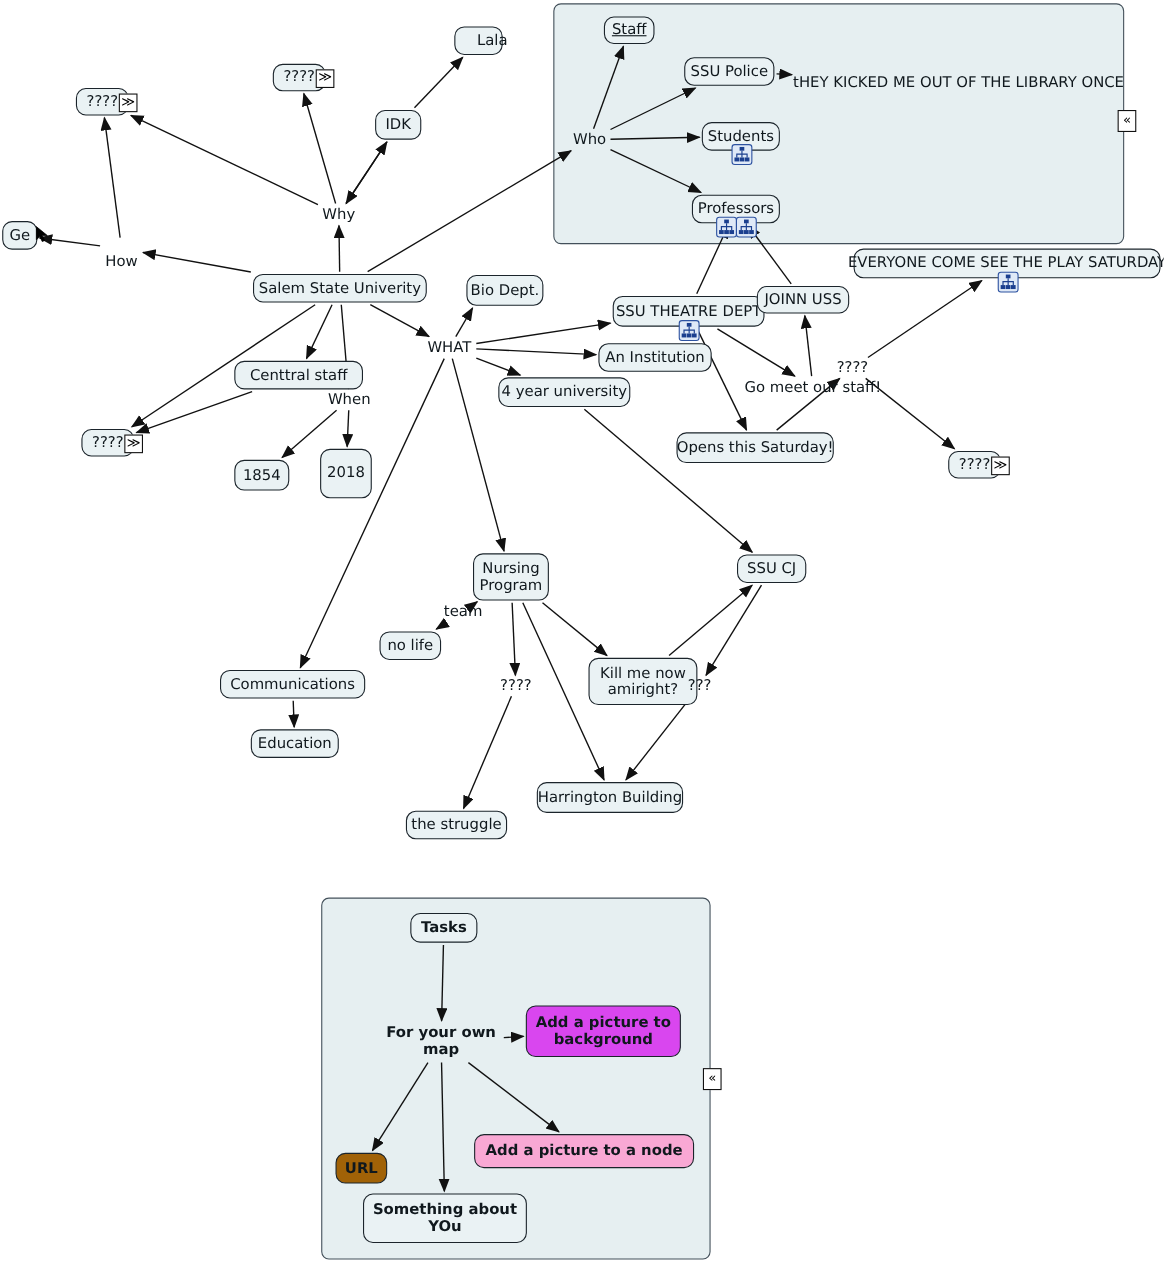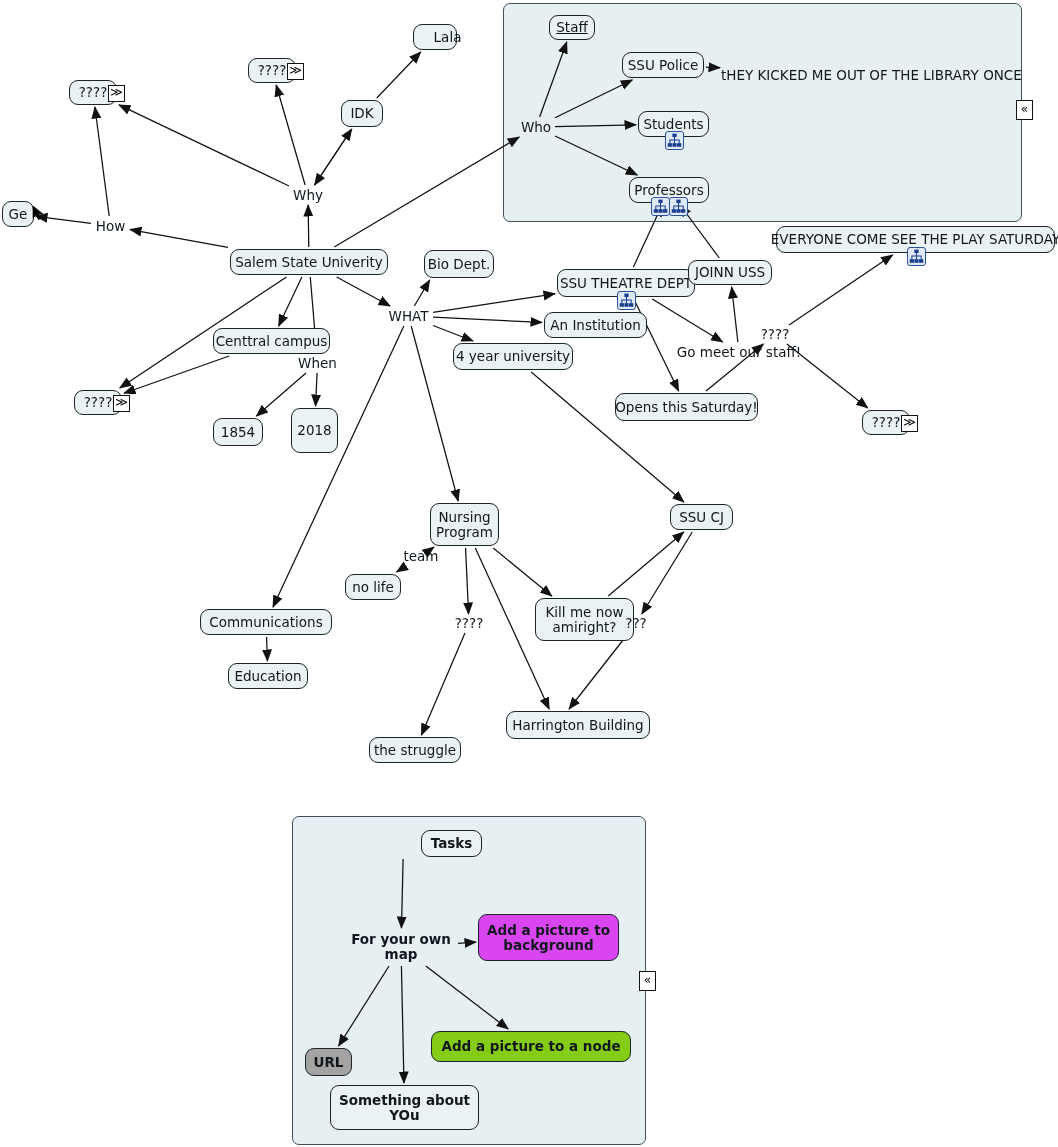"How" div.node { top: 217px -> 229px }
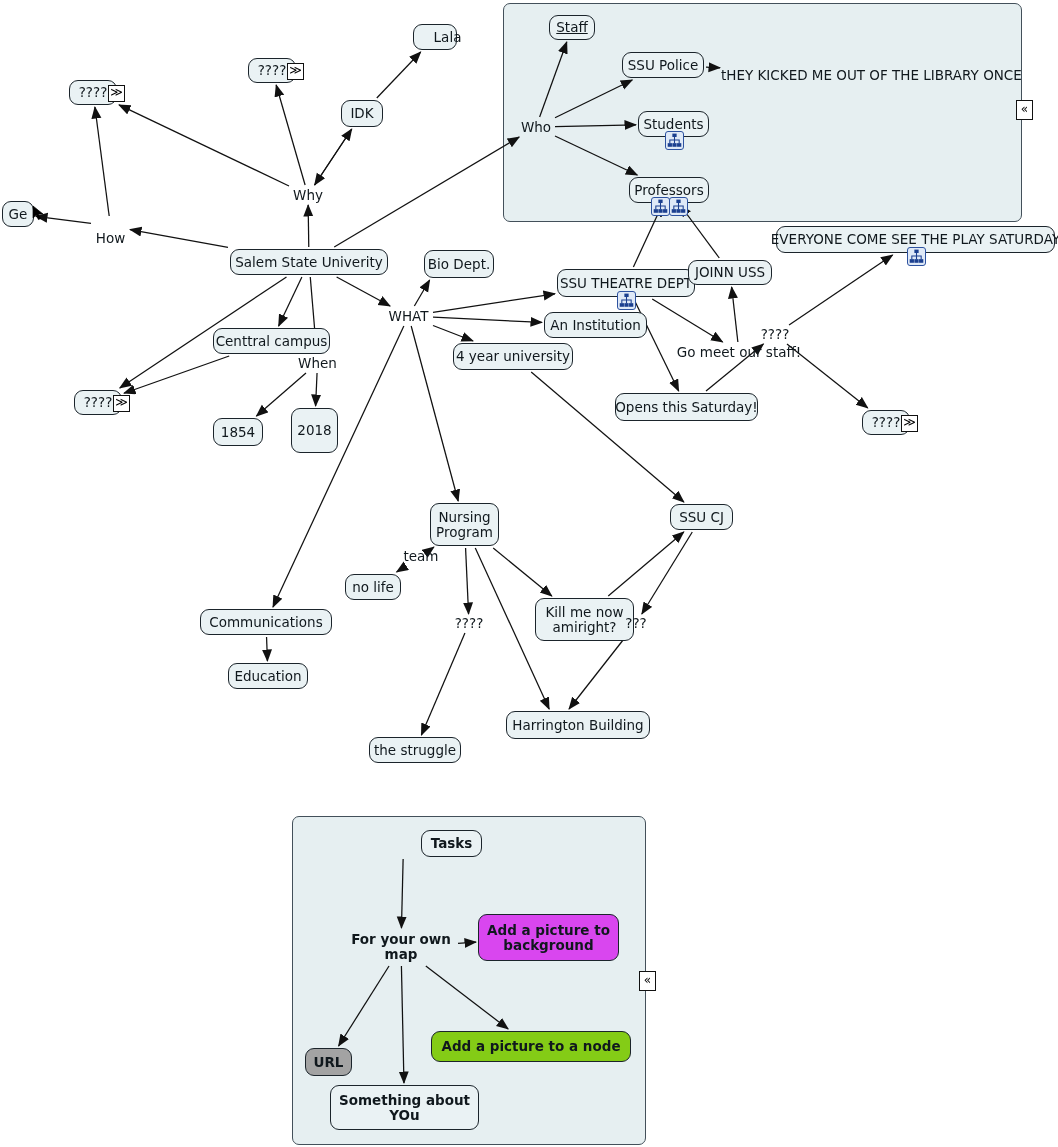"Centtral campus" span { text: campus -> staff }
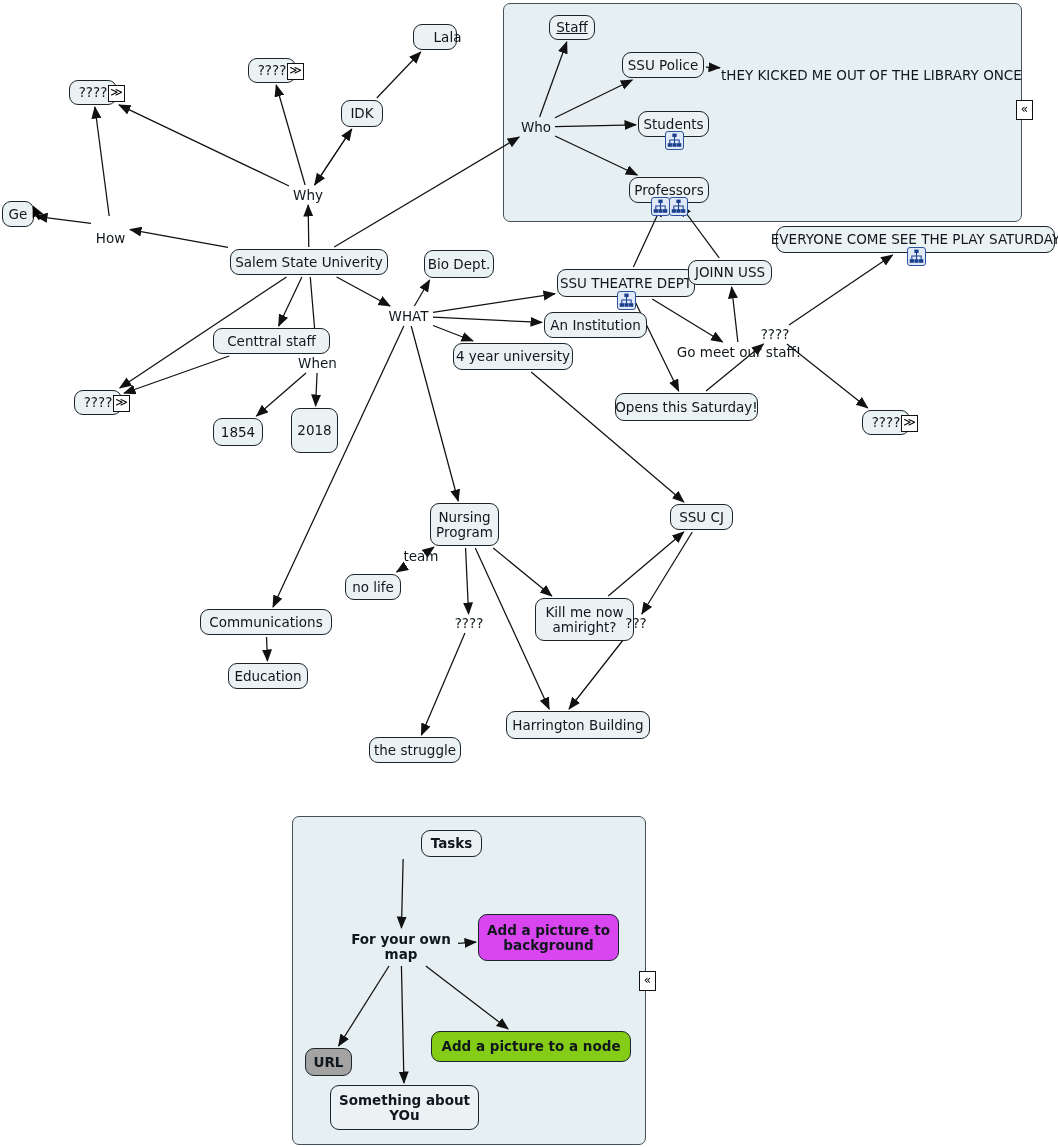"Harrington Building" div.node { left: 506px -> 488px; width: 144px -> 133px }
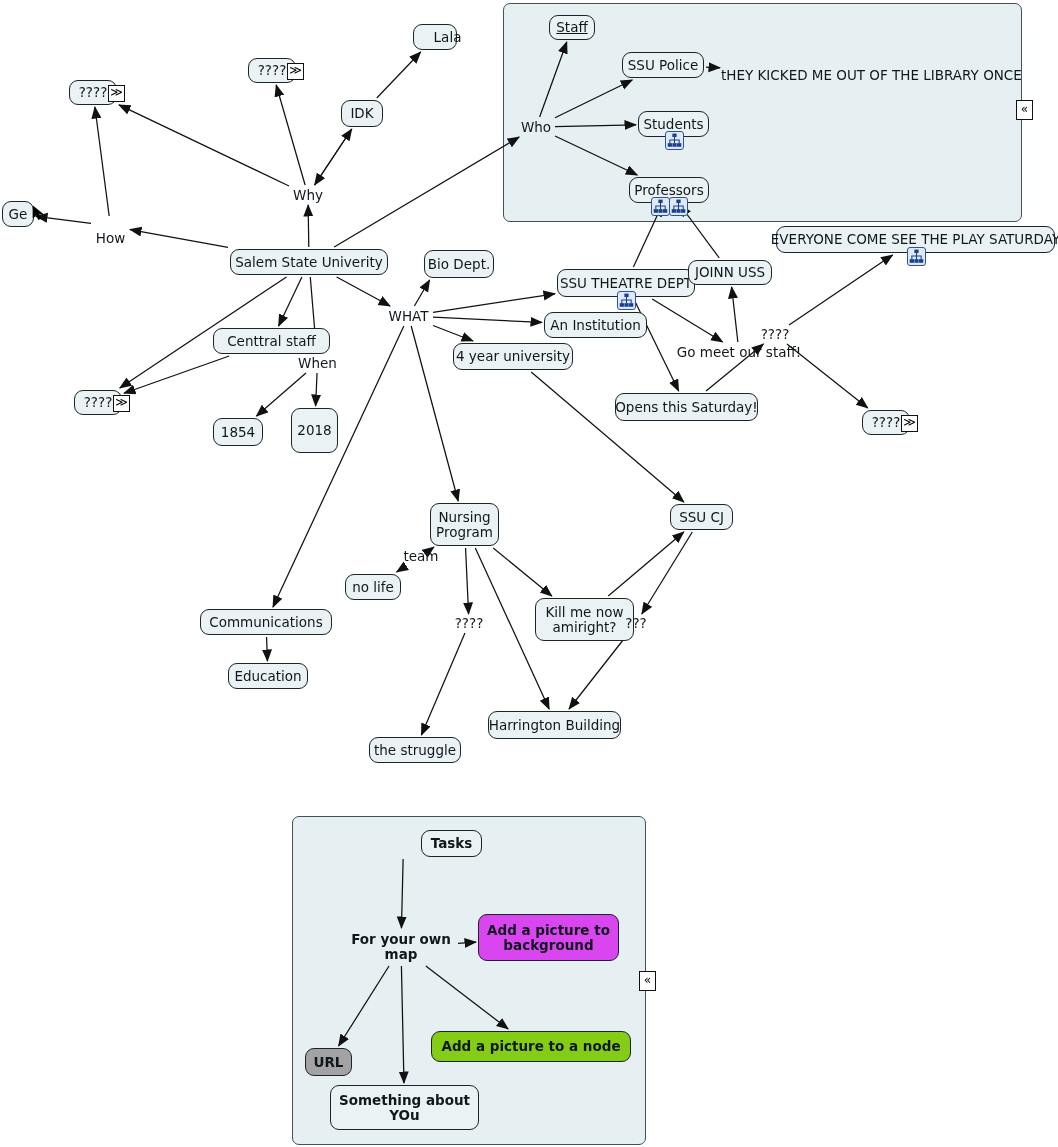"Tasks" div.node { margin-left: 48px -> none }
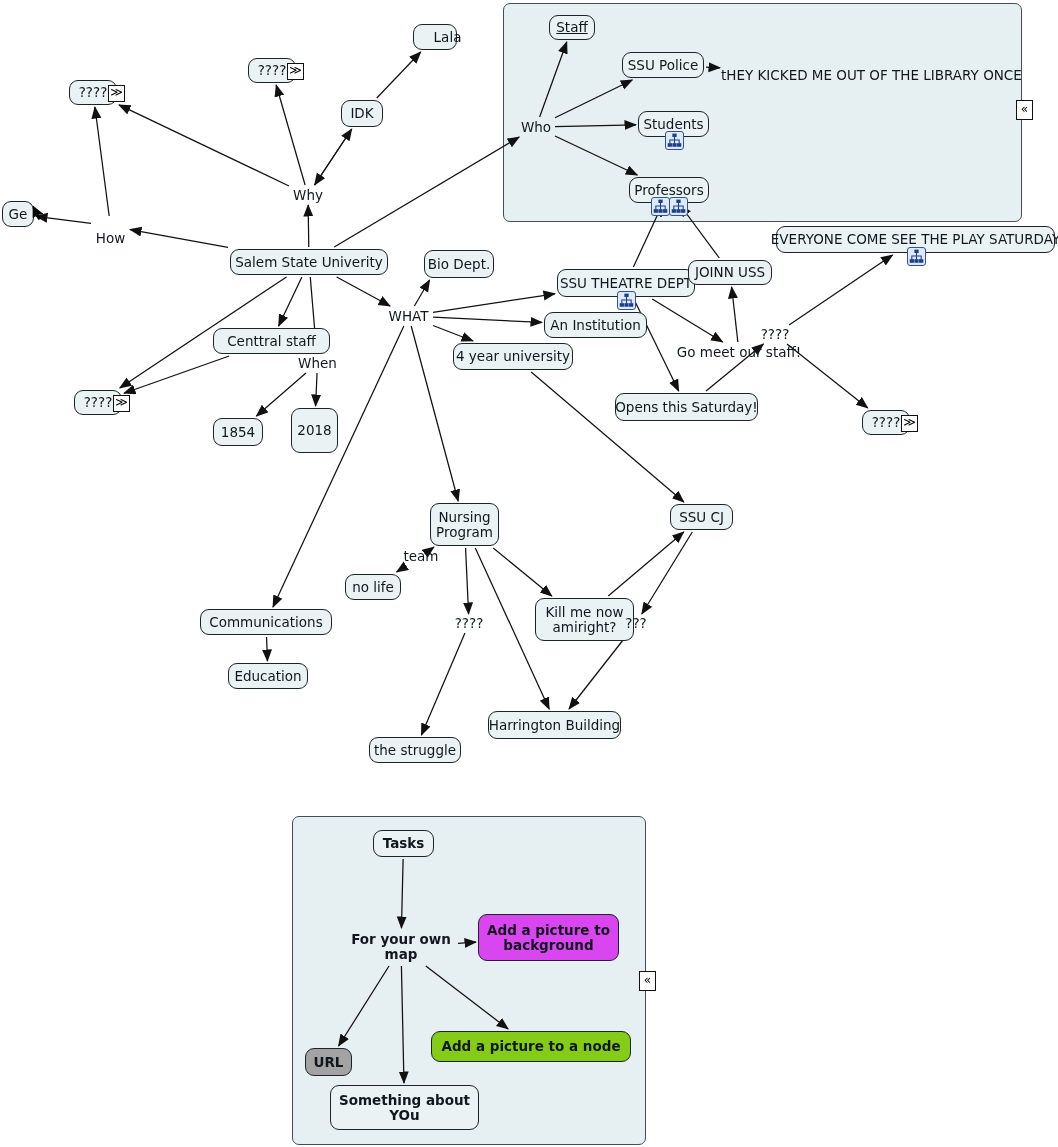"Add a picture to a" div.node { background: #84cc16 -> #f9a8d4 }
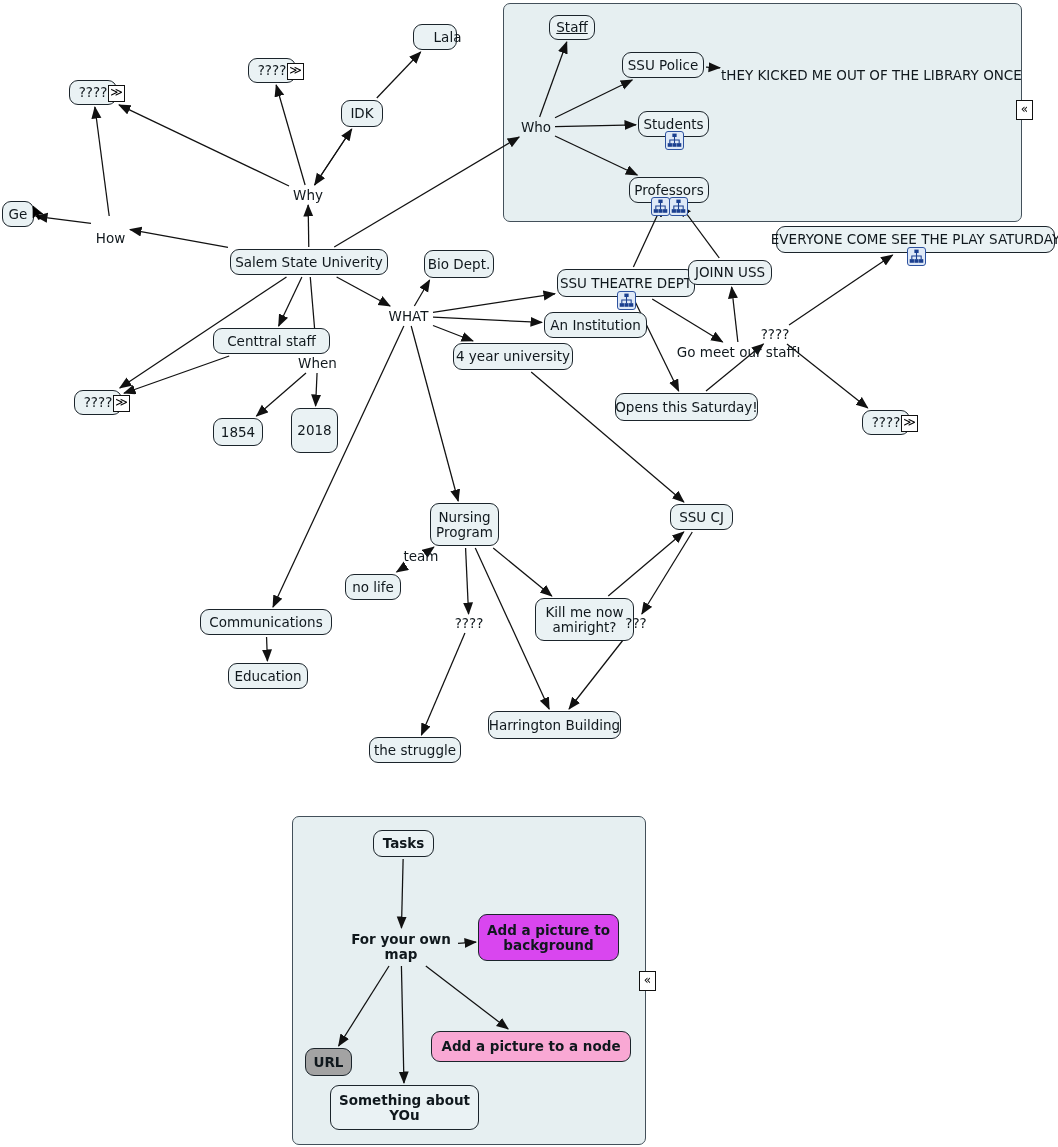"URL" div.node { background: #a3a3a3 -> #a16207 }
